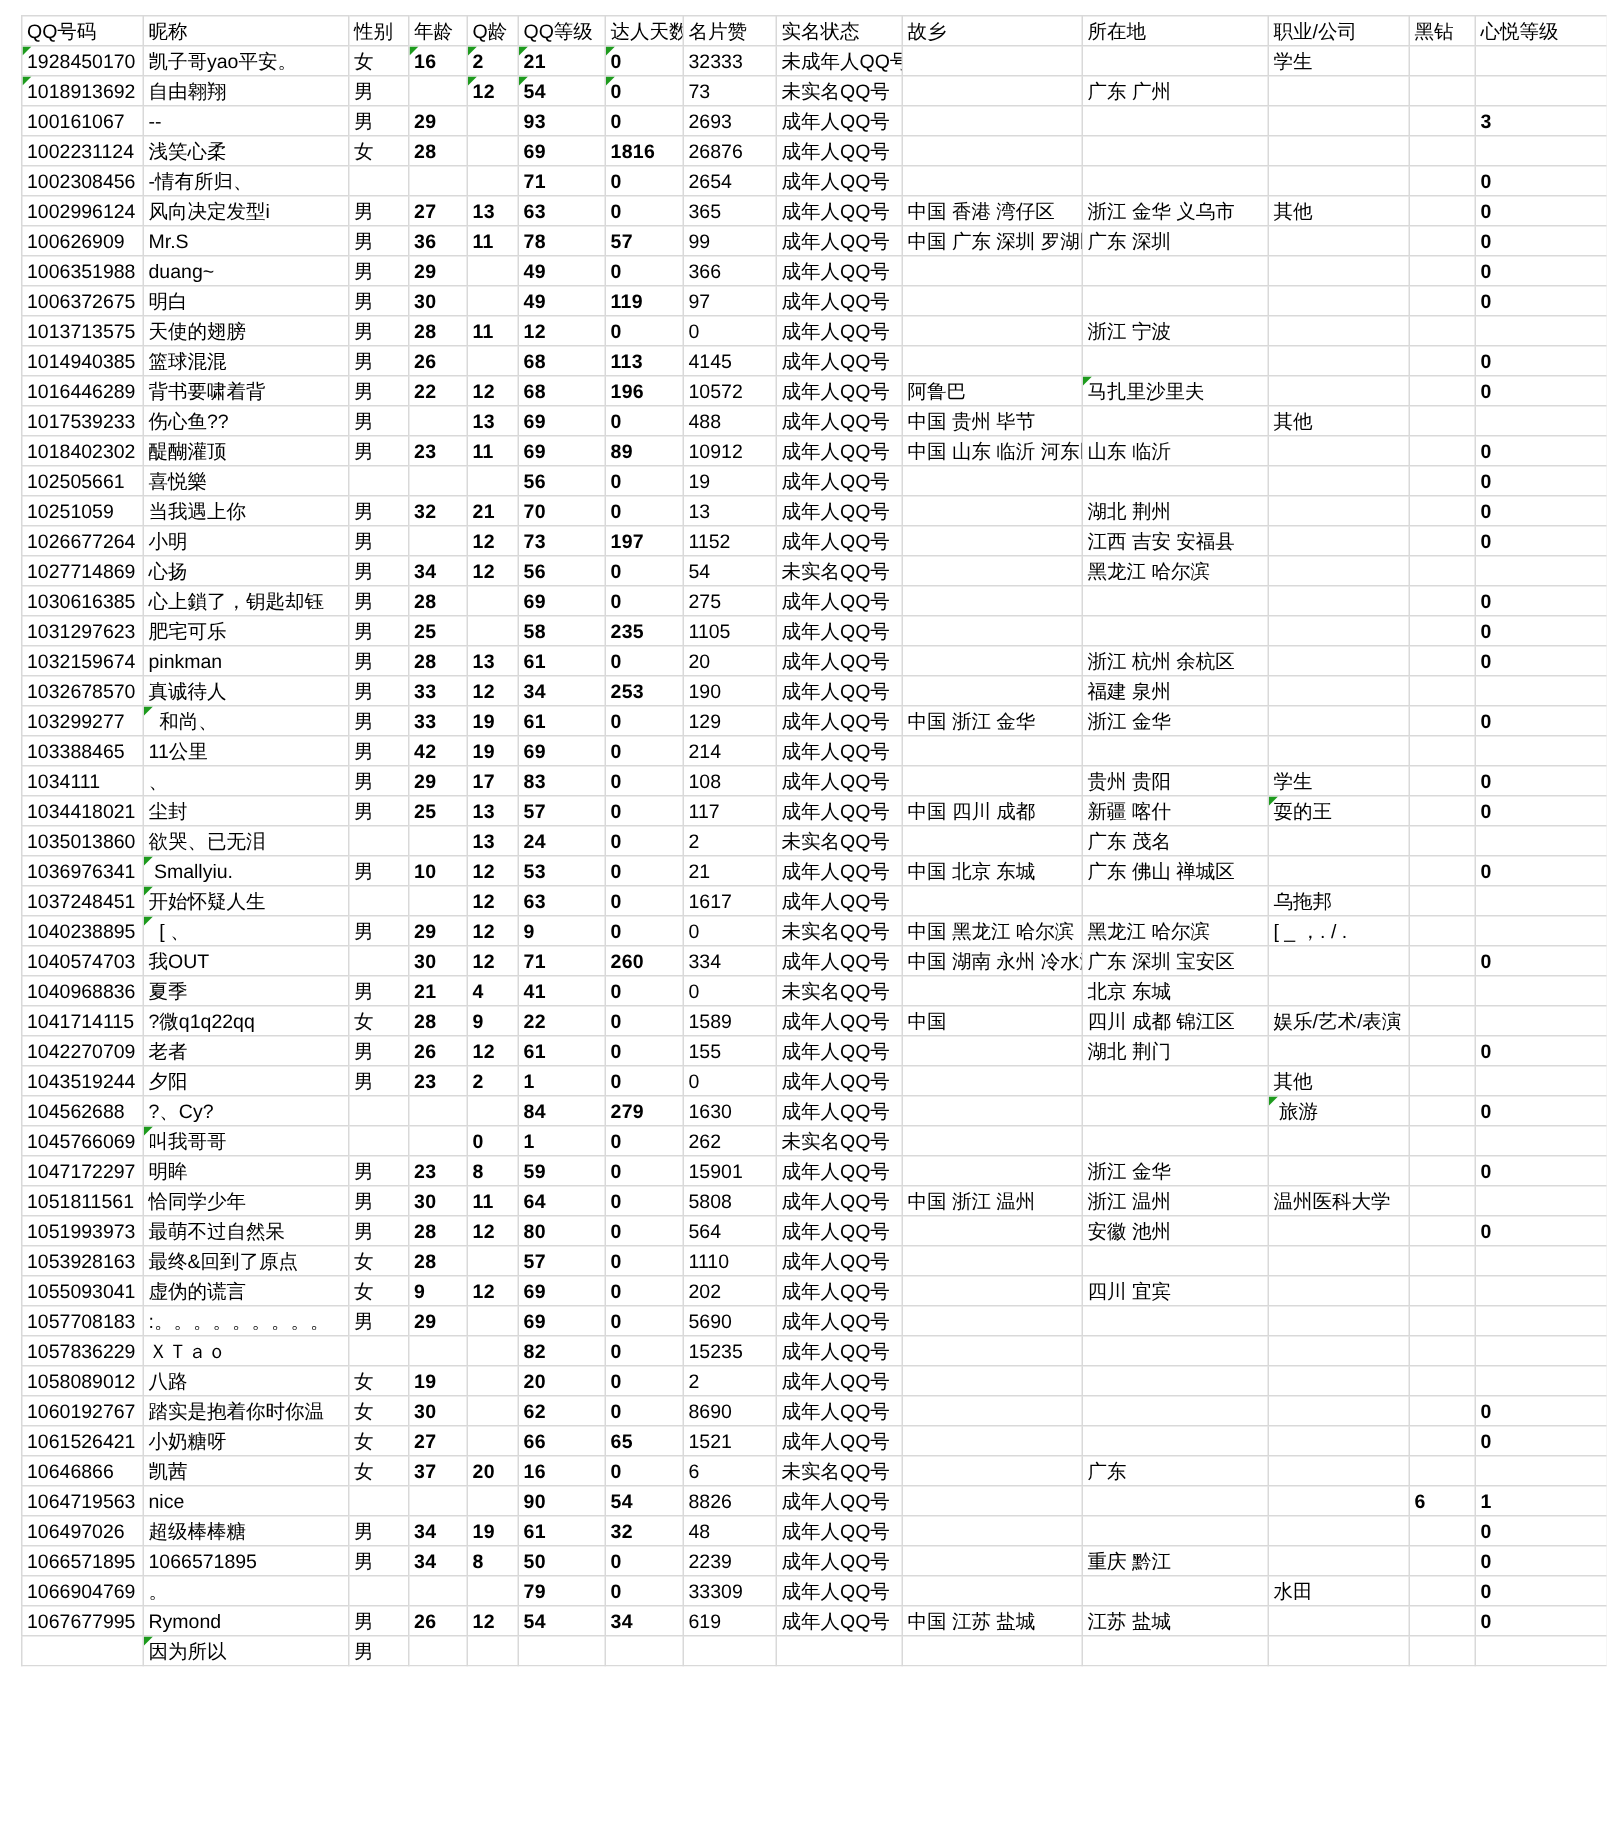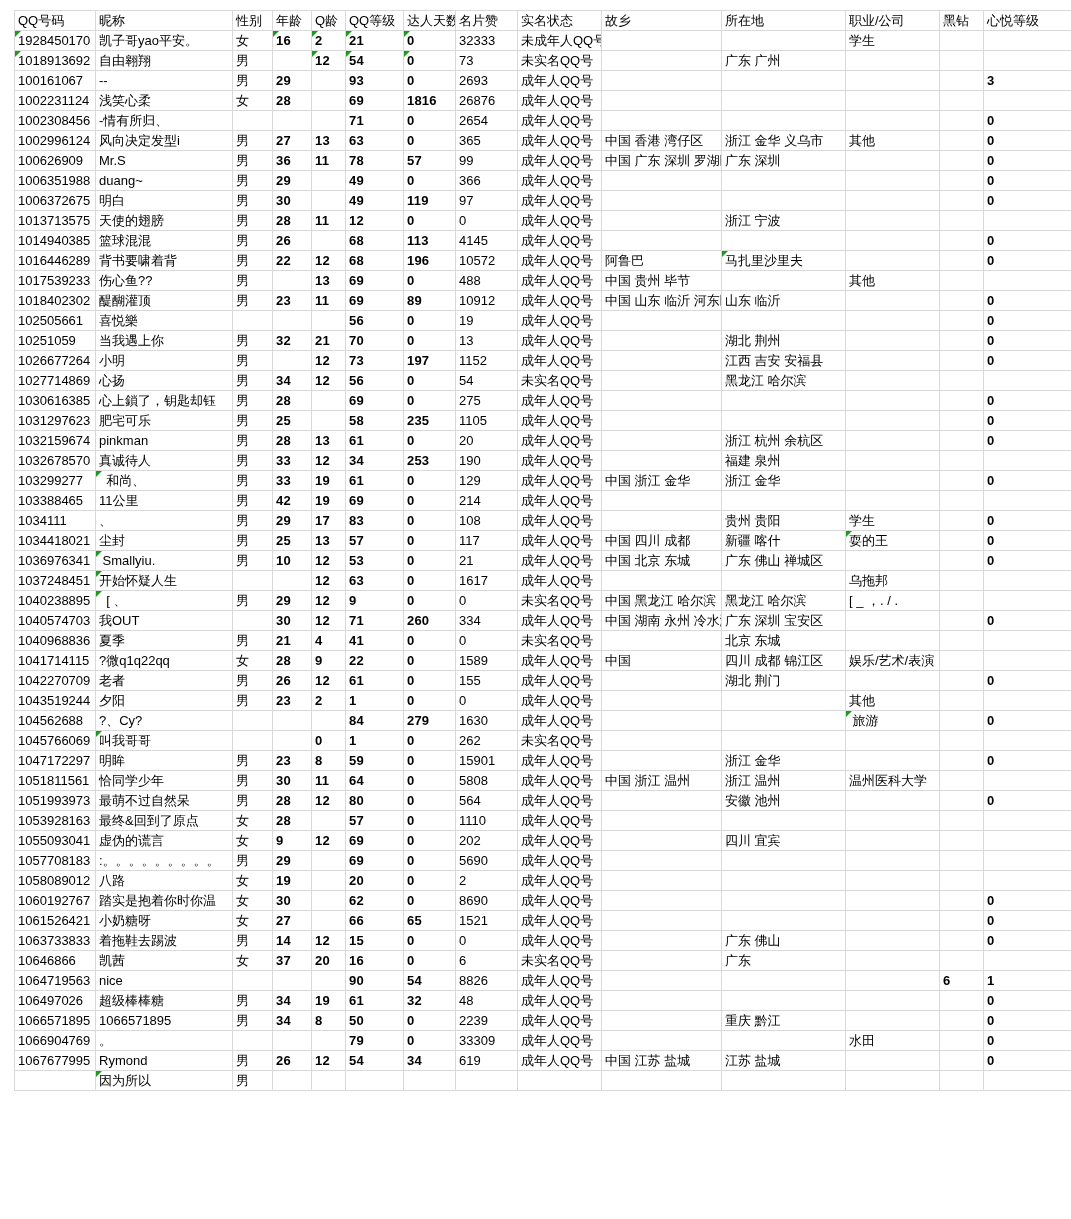"1035013860" tr { html: none -> <tr> <td>1035013860</td> <td>欲哭、已无泪</td> <td></td> <td></td> <td>13</td> <td>24</td> <td>0</td> <td>2</td> <td>未实名QQ号</td> <td></td> <td>广东 茂名</td> <td></td> <td></td> <td></td> </tr> }
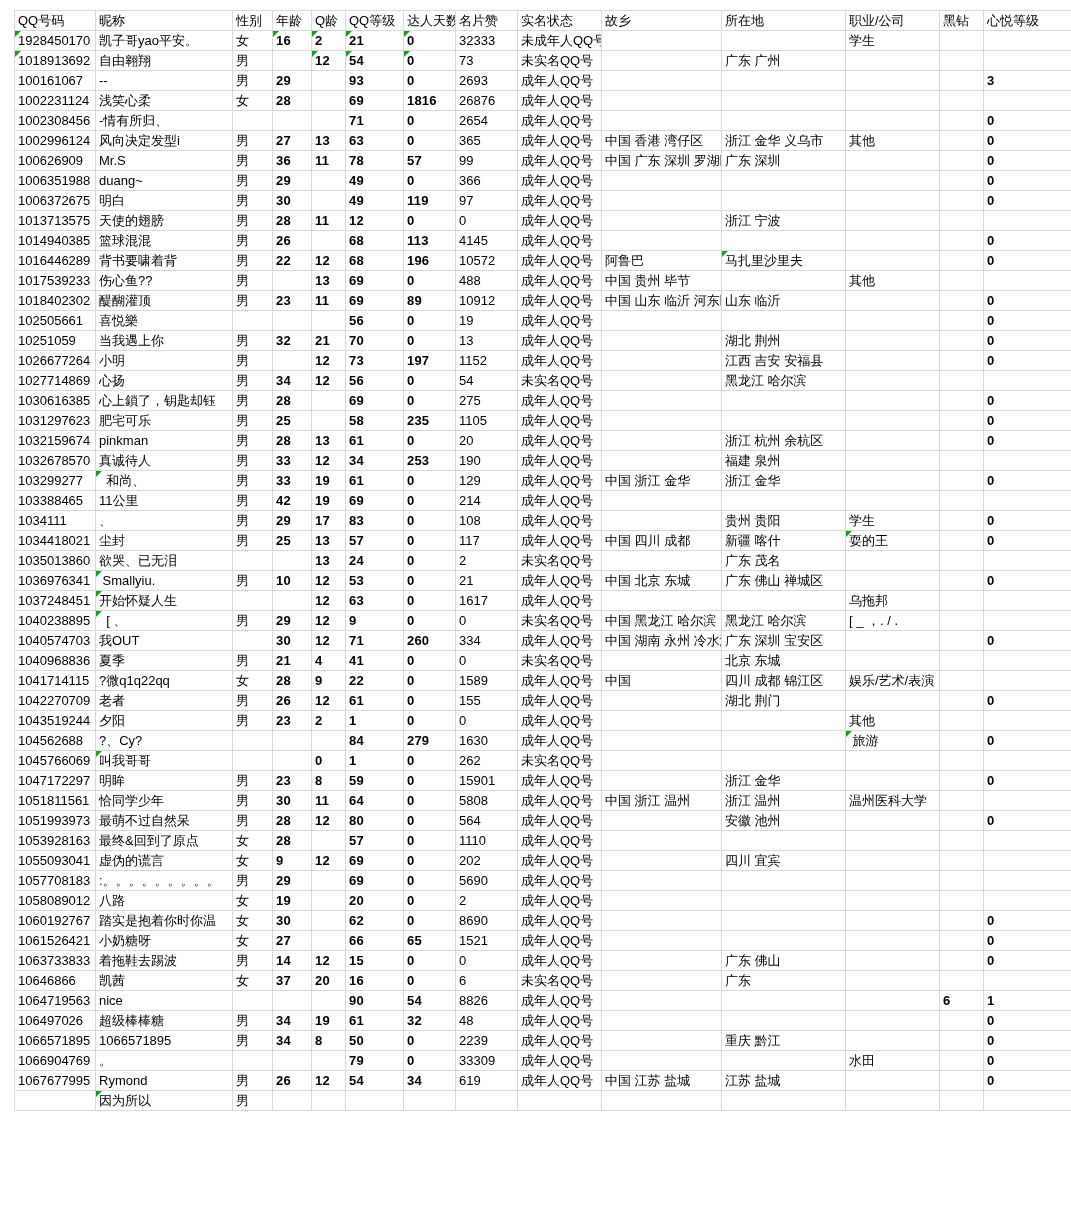"1057836229" tr { html: none -> <tr> <td>1057836229</td> <td>ＸＴａｏ</td> <td></td> <td></td> <td></td> <td>82</td> <td>0</td> <td>15235</td> <td>成年人QQ号</td> <td></td> <td></td> <td></td> <td></td> <td></td> </tr> }
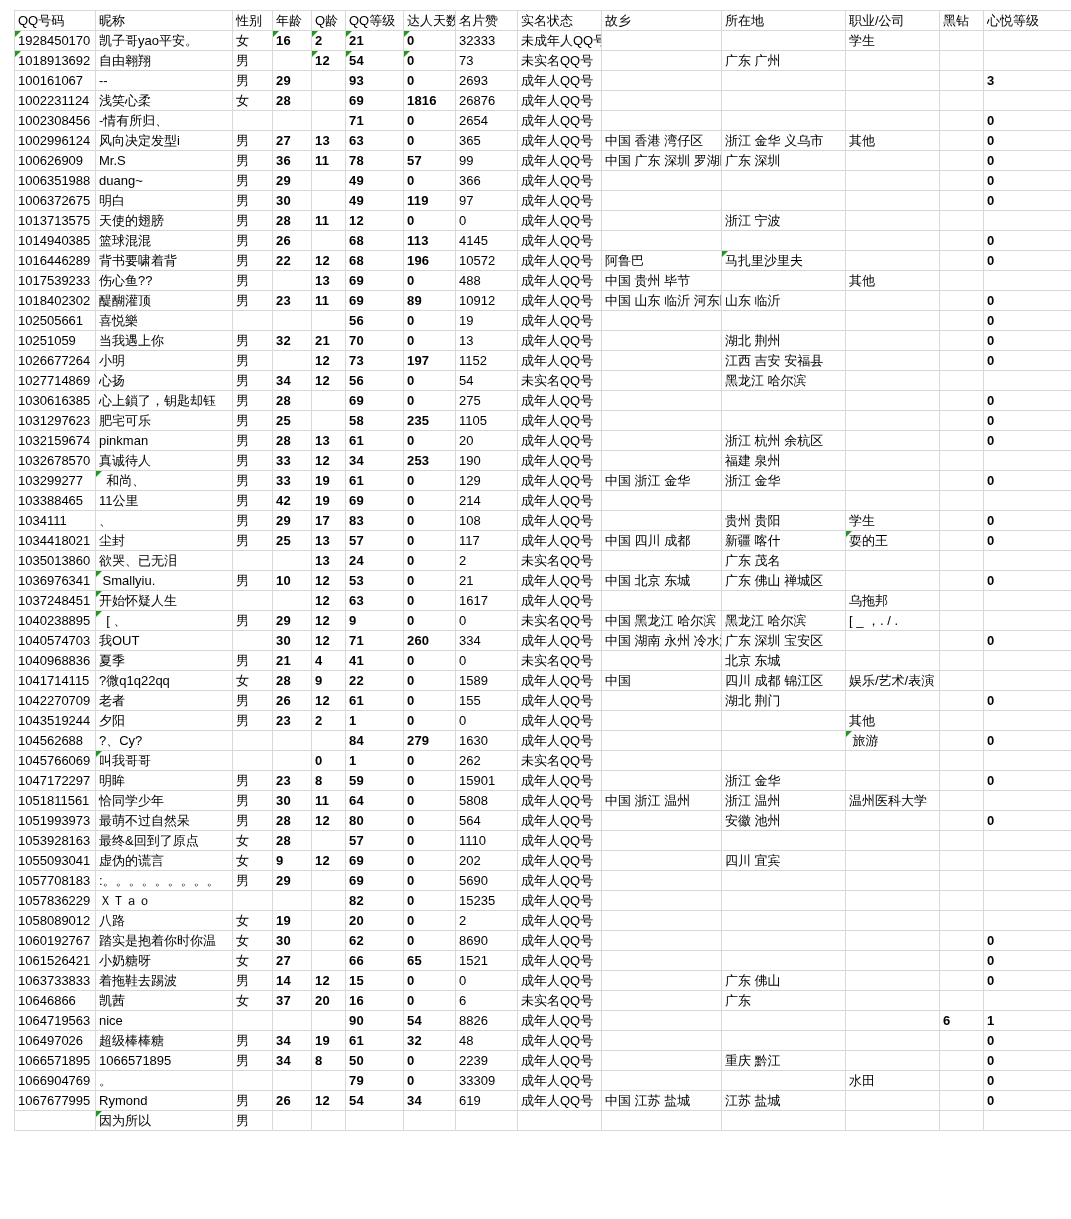"1063733833" tr { html: <tr> <td>1063733833</td> <td>着拖鞋去踢波</td> <td>男</td> <td>14</td> <td>12</td> <td>15</td> <td>0</td> <td>0</td> <td>成年人QQ号</td> <td></td> <td>广东 佛山</td> <td></td> <td></td> <td>0</td> </tr> -> none }
